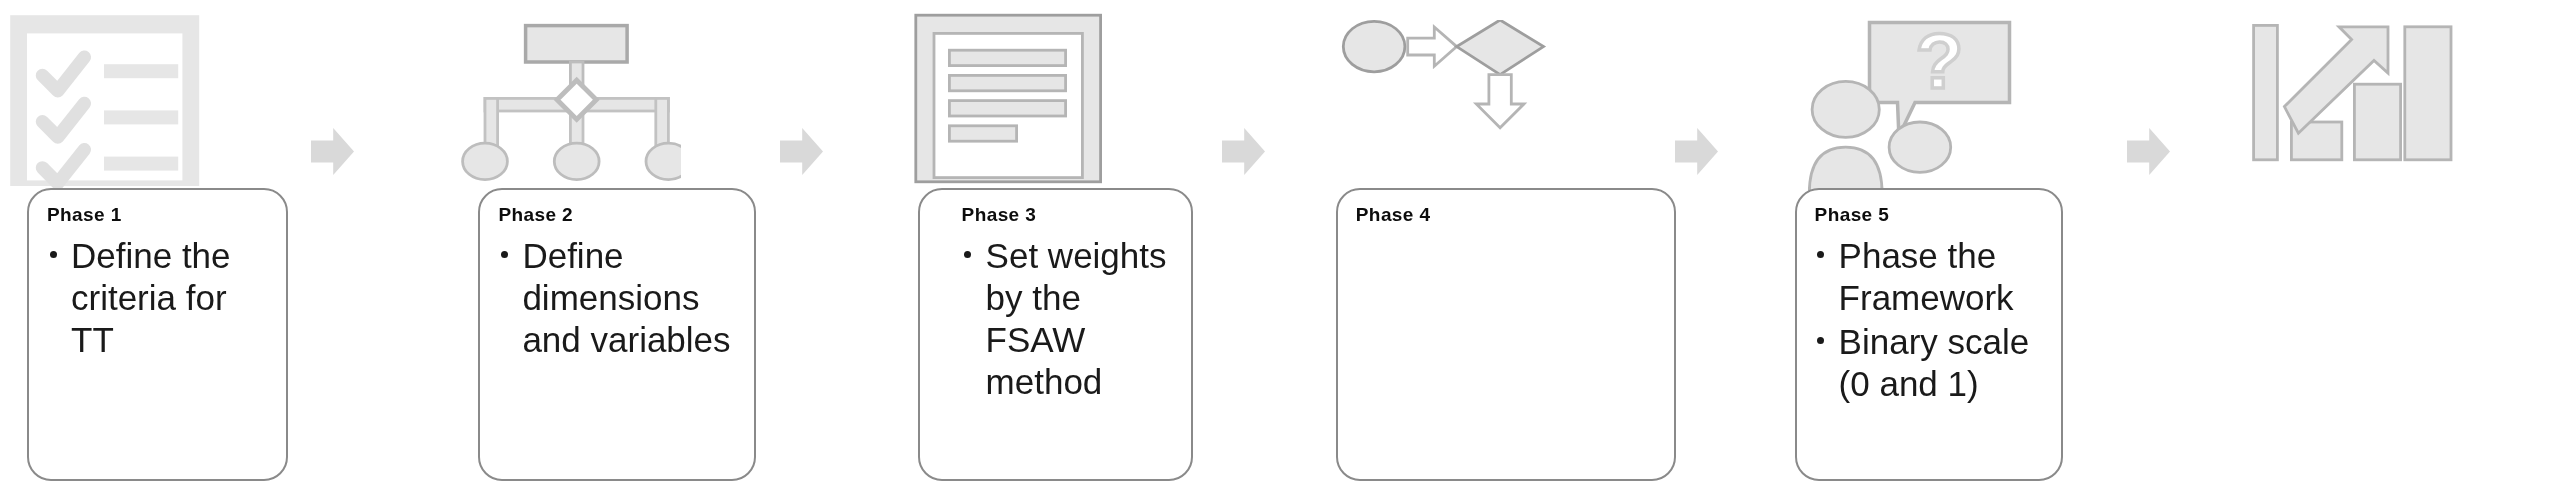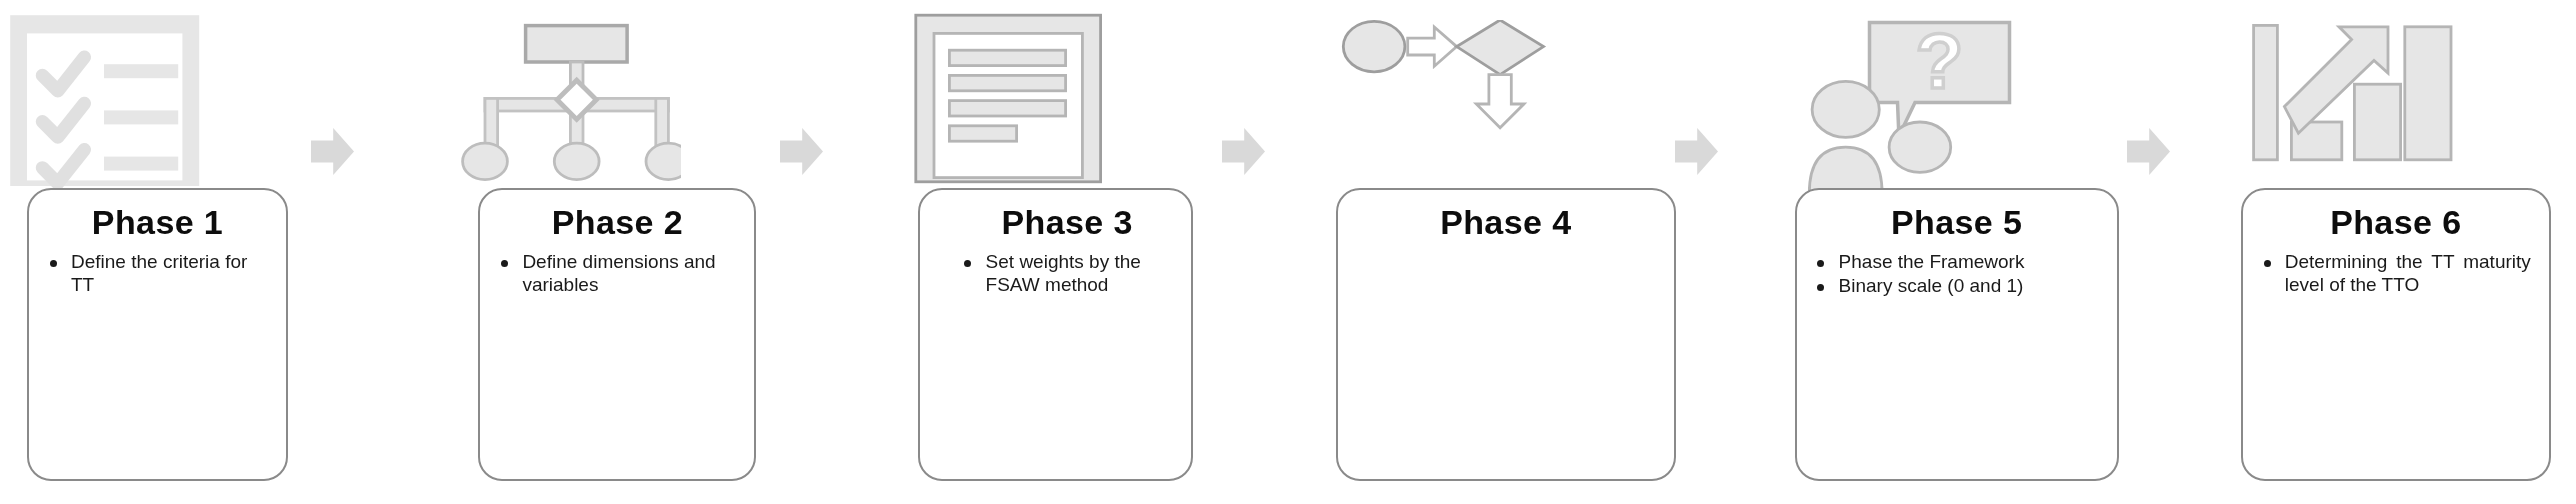"Phase 1" .card-title { font-size: 34px -> 19px; text-align: center -> none }
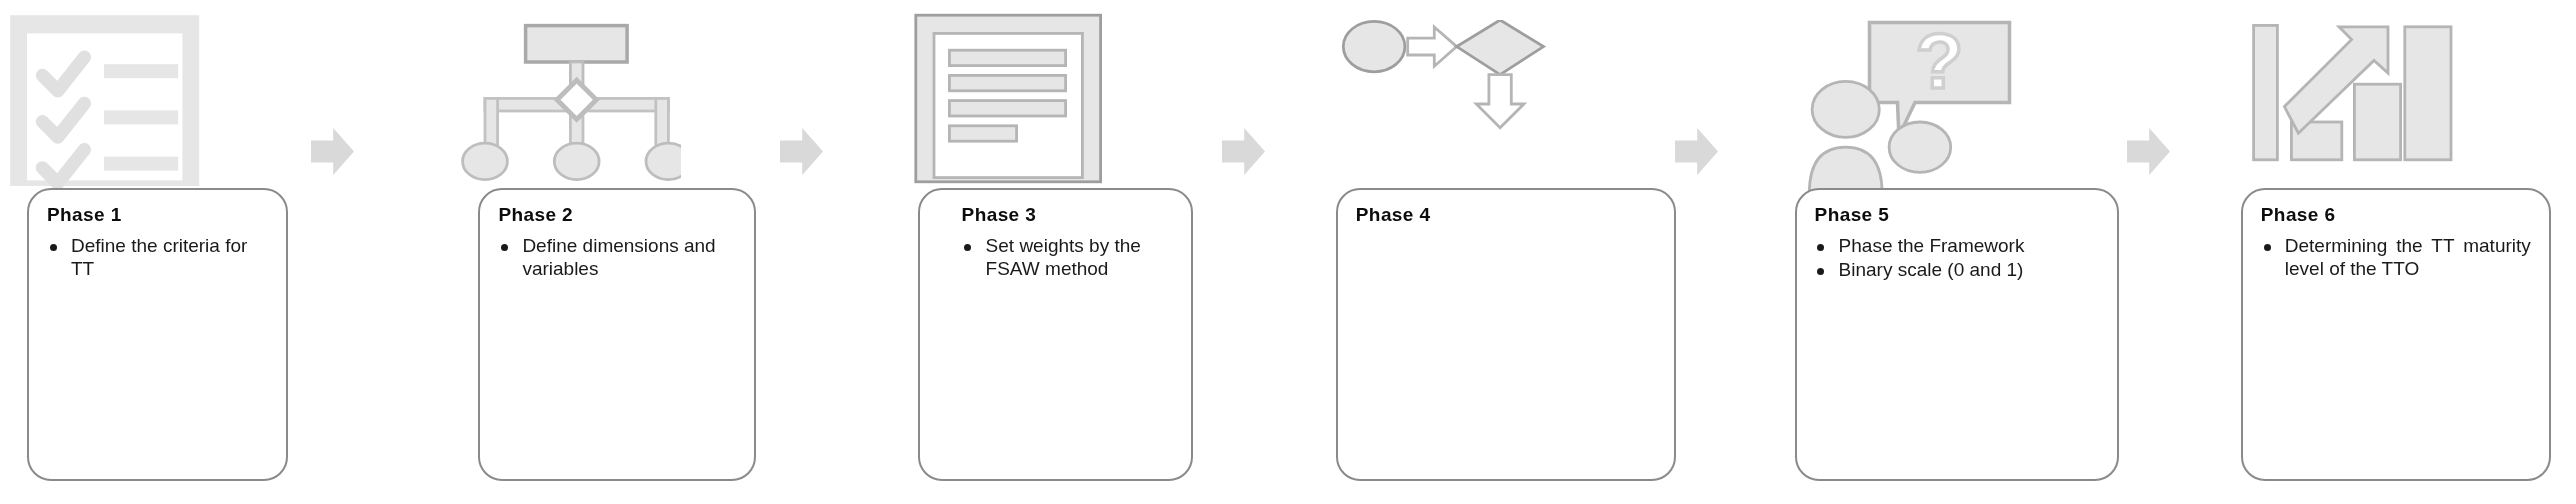"Phase 5" div.card { width: 324px -> 268px }
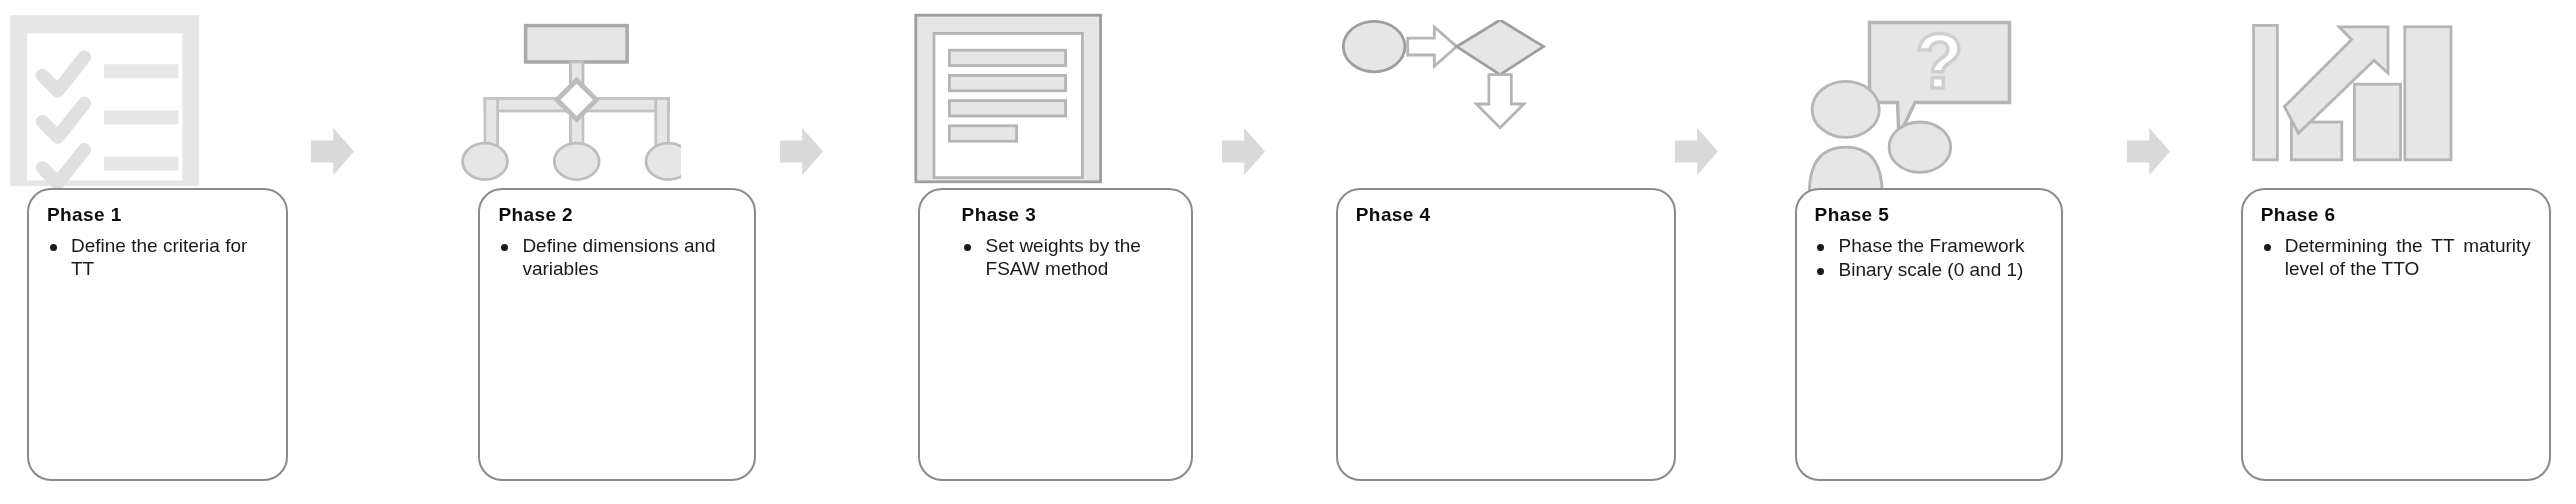"Phase 6" div.card { html: <div> <div>Phase 6</div> <ul> <li><span></span><span>Determining the TT maturity level of the TTO</span></li> </ul> </div> -> none }
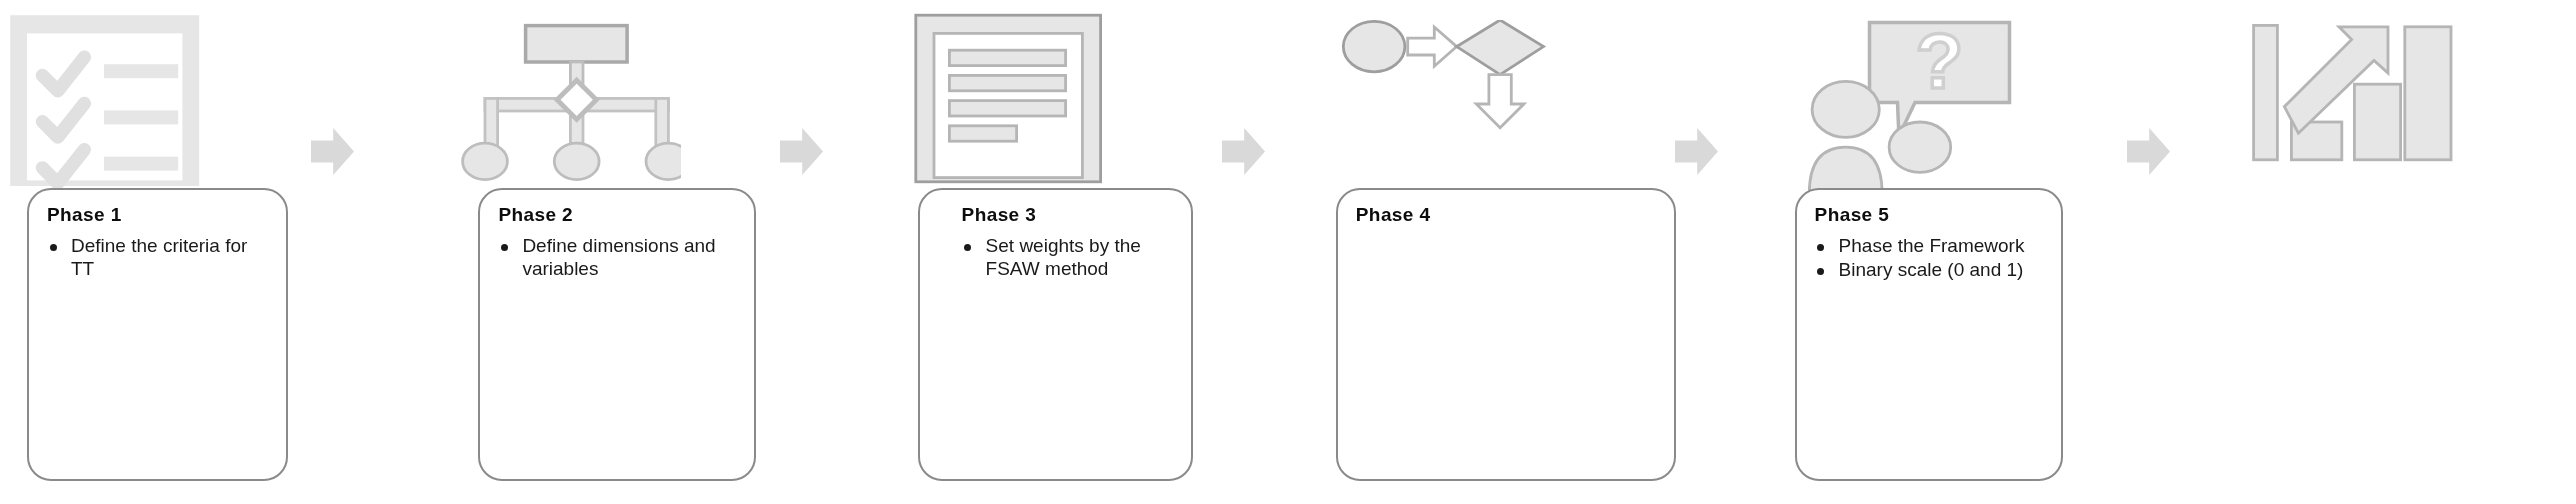"Define the criteria for TT" .bullets li { font-size: 19px -> 35px }
